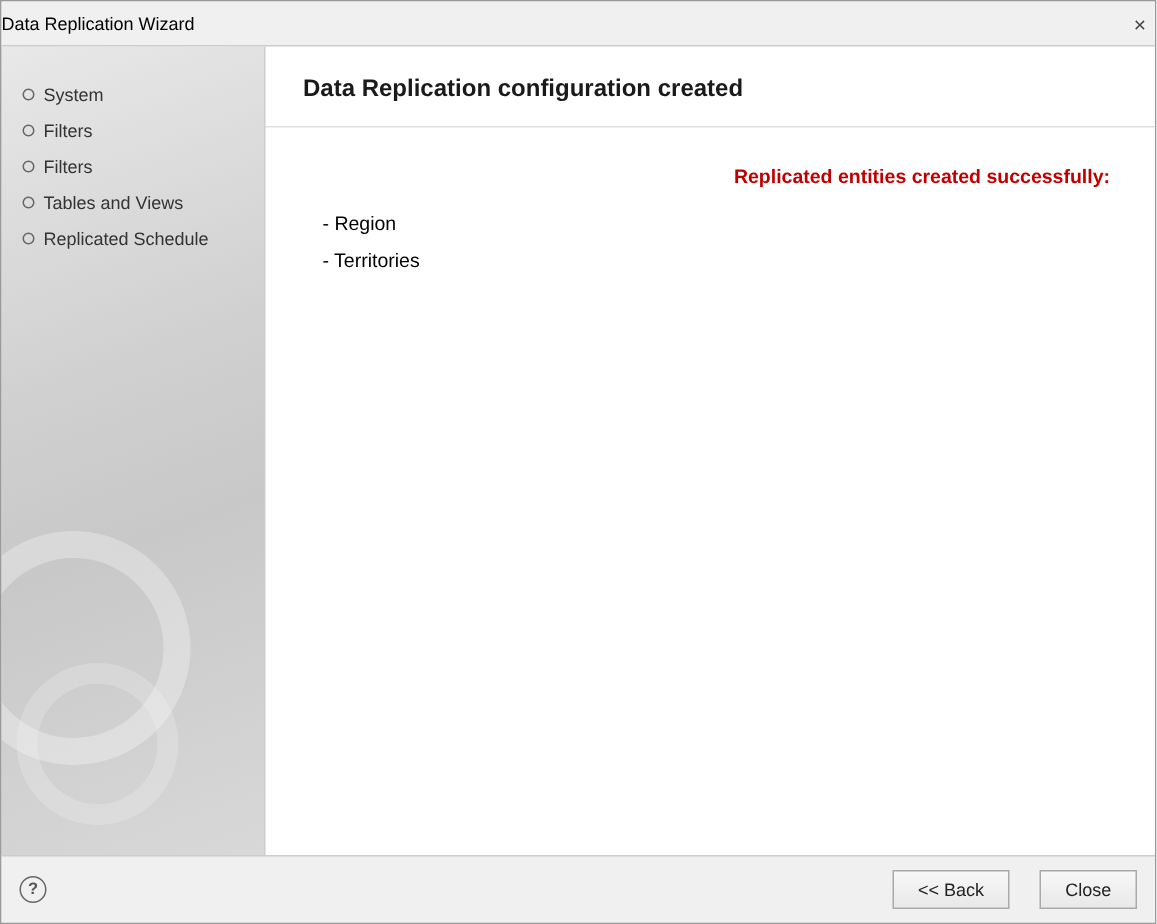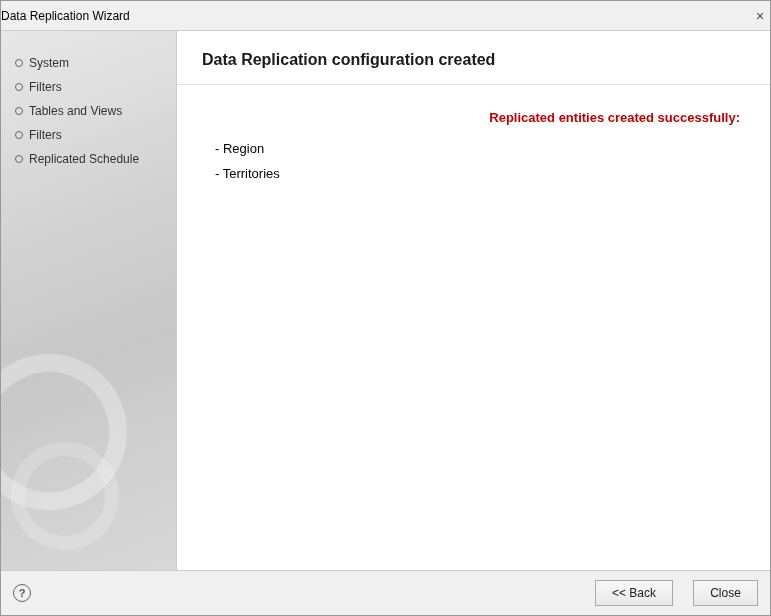"Tables and Views" div.sidebar-item { order: before "Filters" -> after "Filters" }
